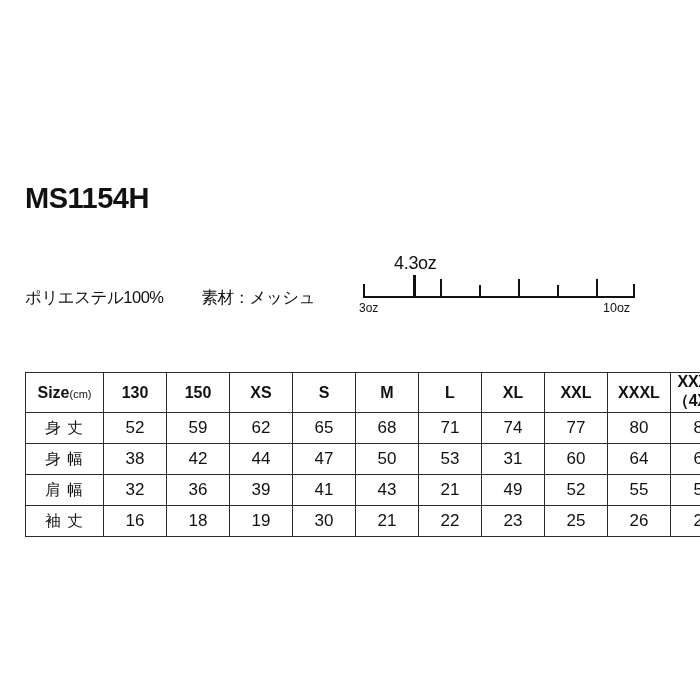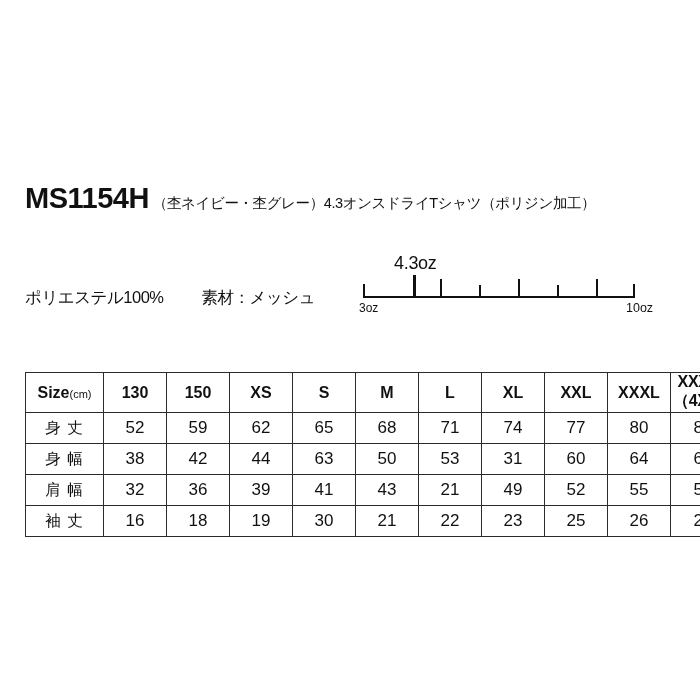"（杢ネイビー・杢グレー）4.3オンスドライTシャツ（ポリジン加工）" span.product-desc { html: <span>（杢ネイビー・杢グレー）4.3オンスドライTシャツ（ポリジン加工）</span> -> none }
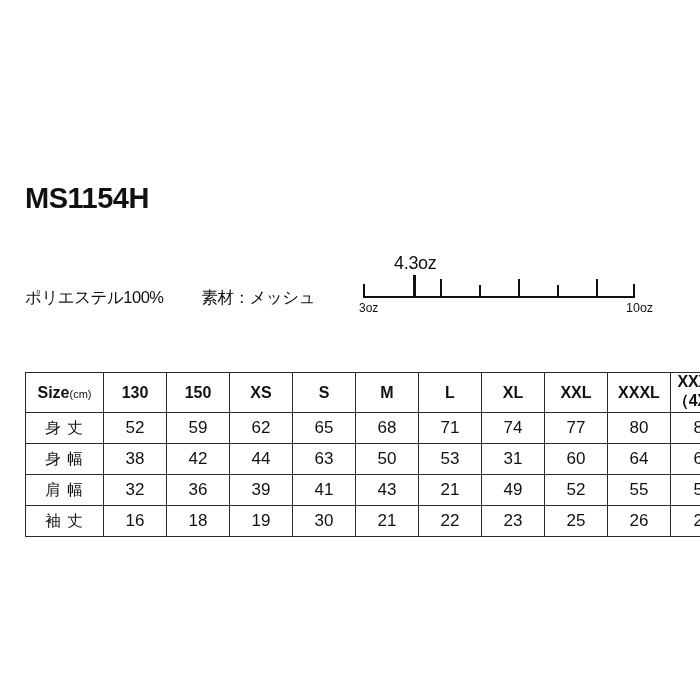"10oz" .scale-max { margin-left: 23px -> none }
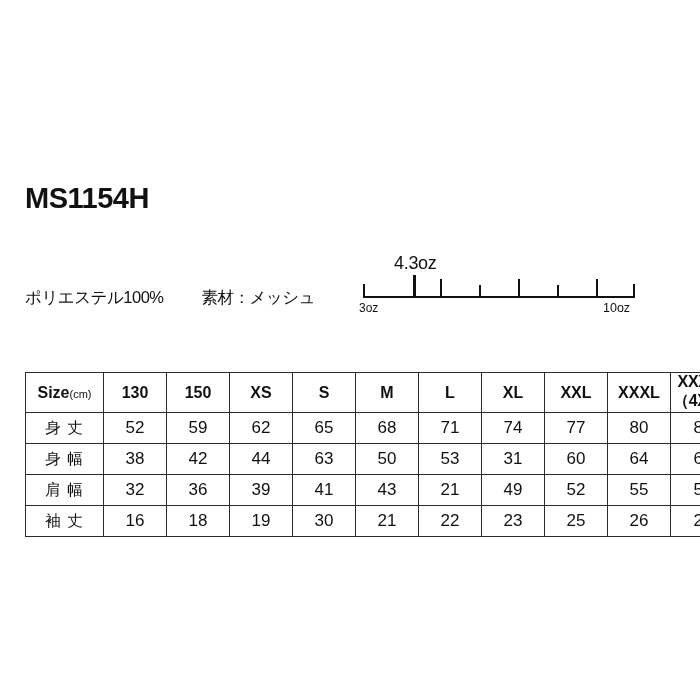"63" td { text: 63 -> 47 }
